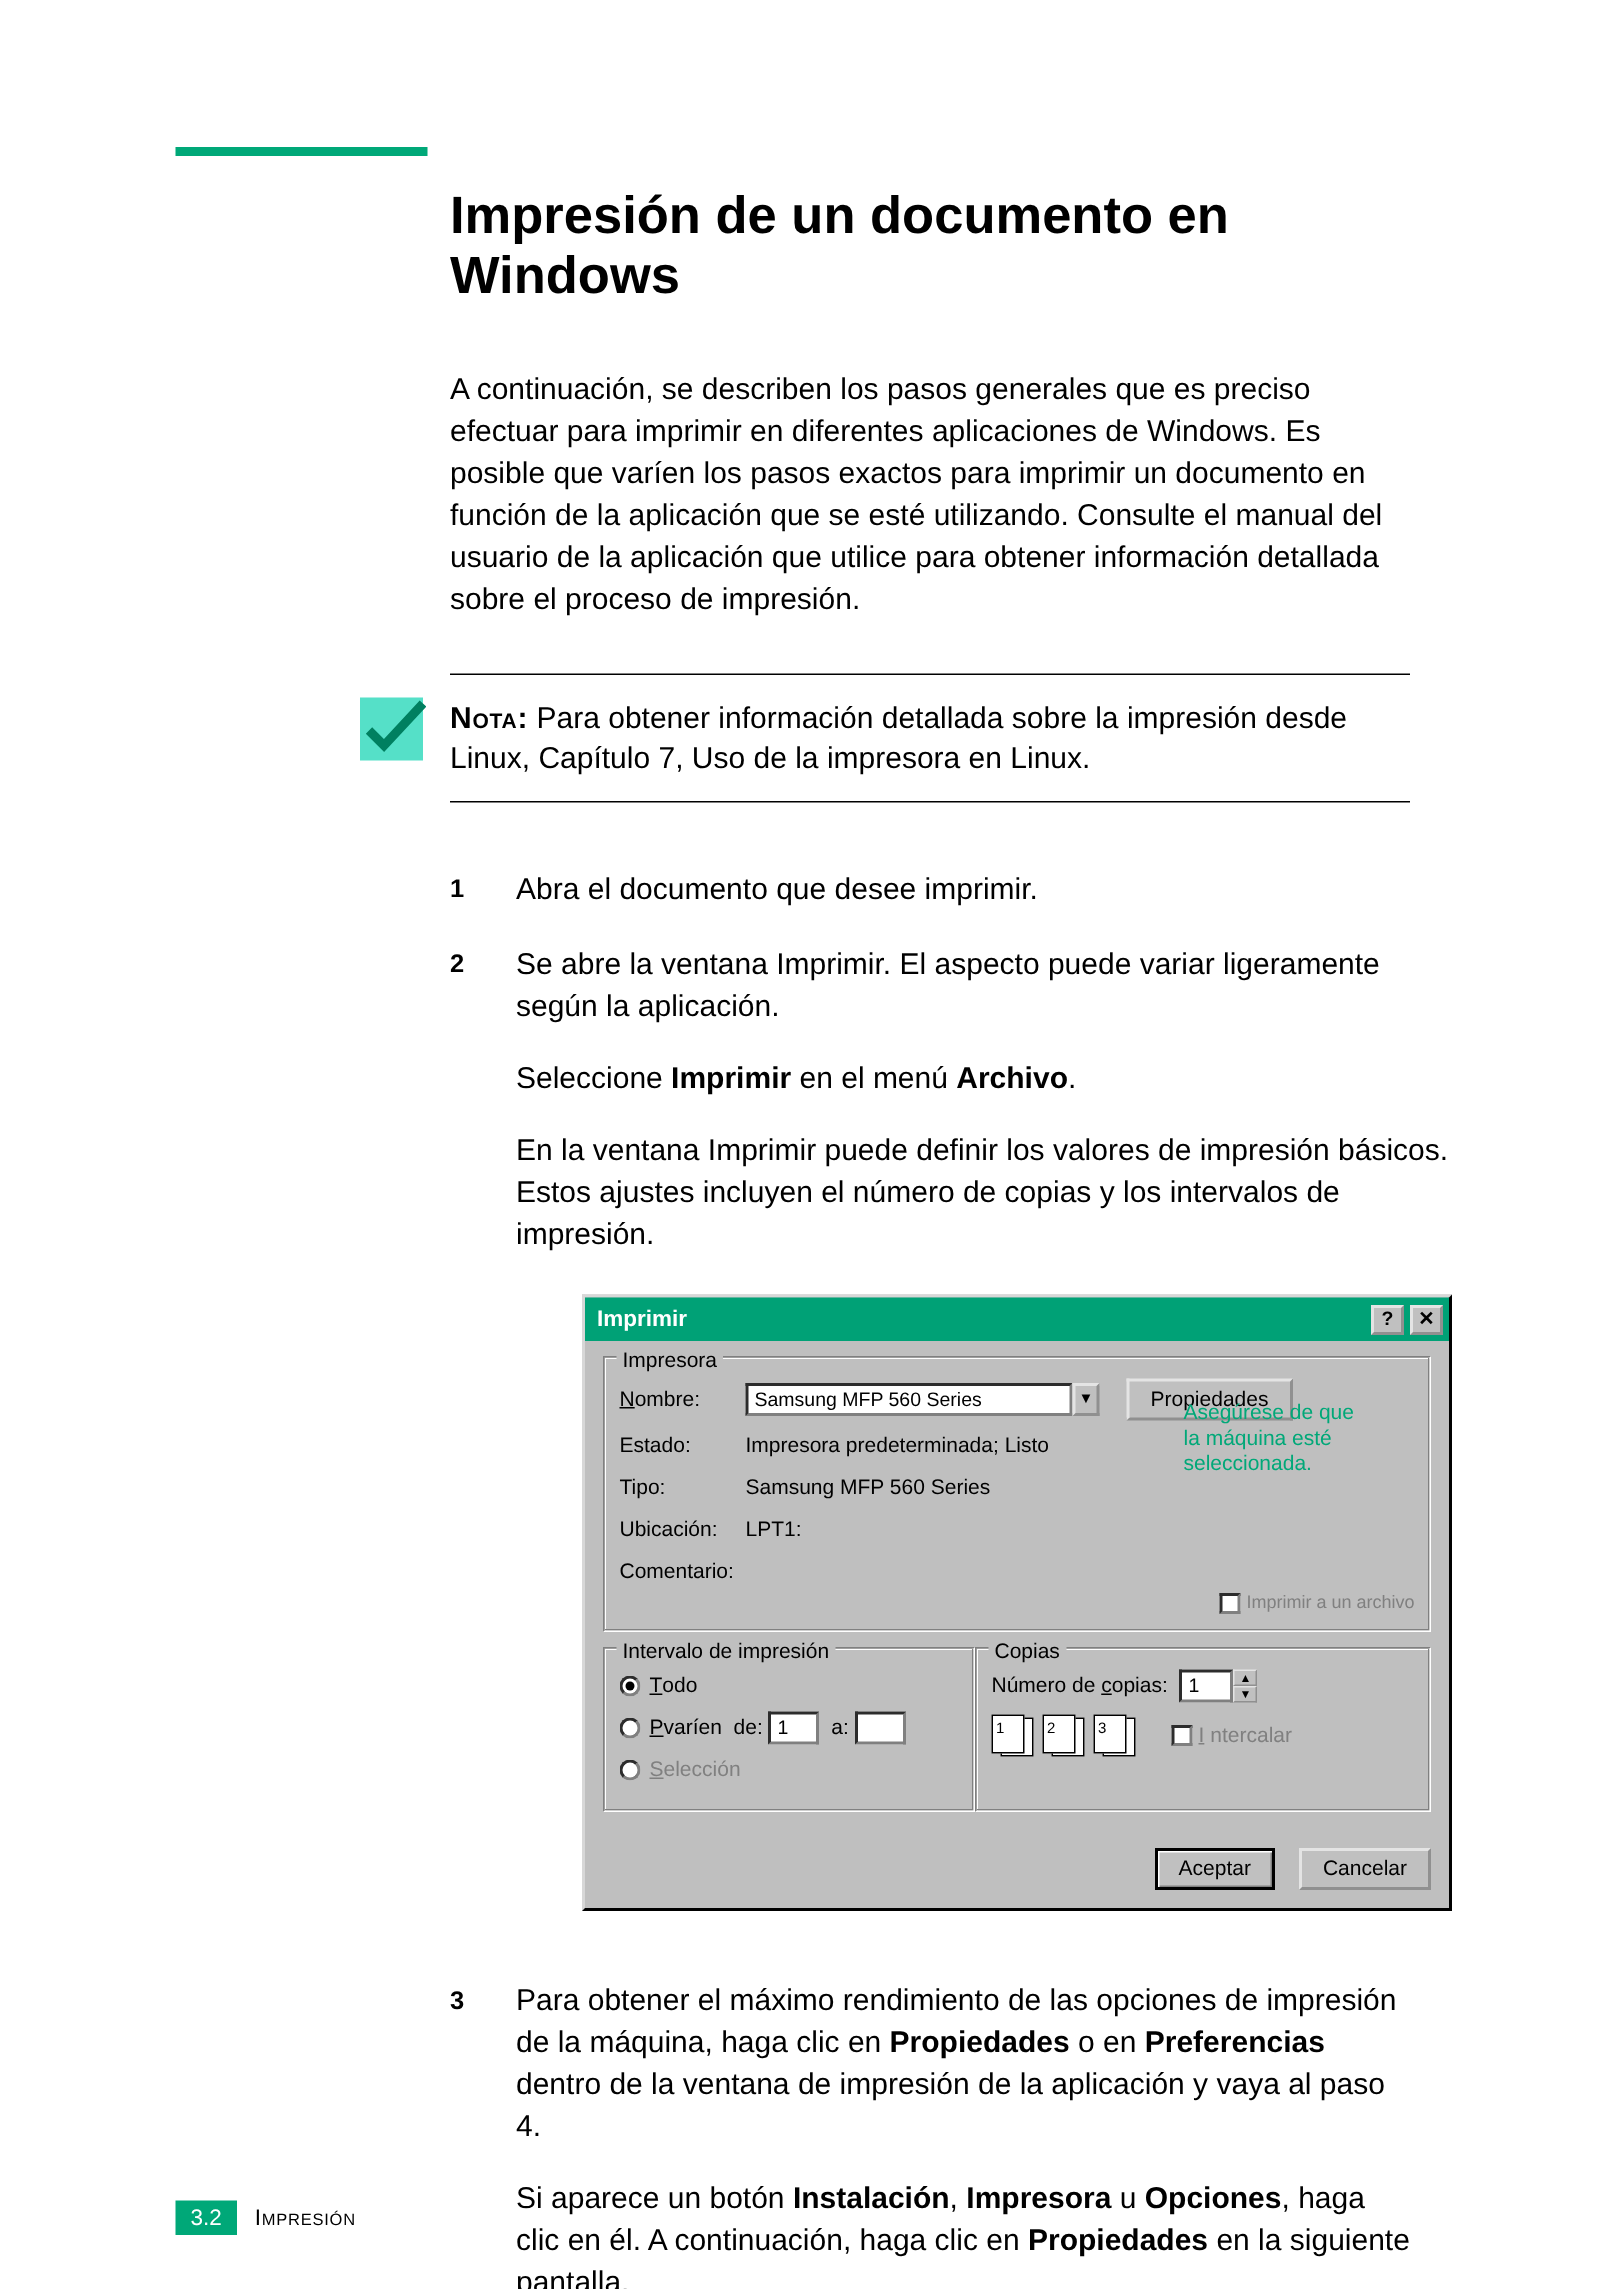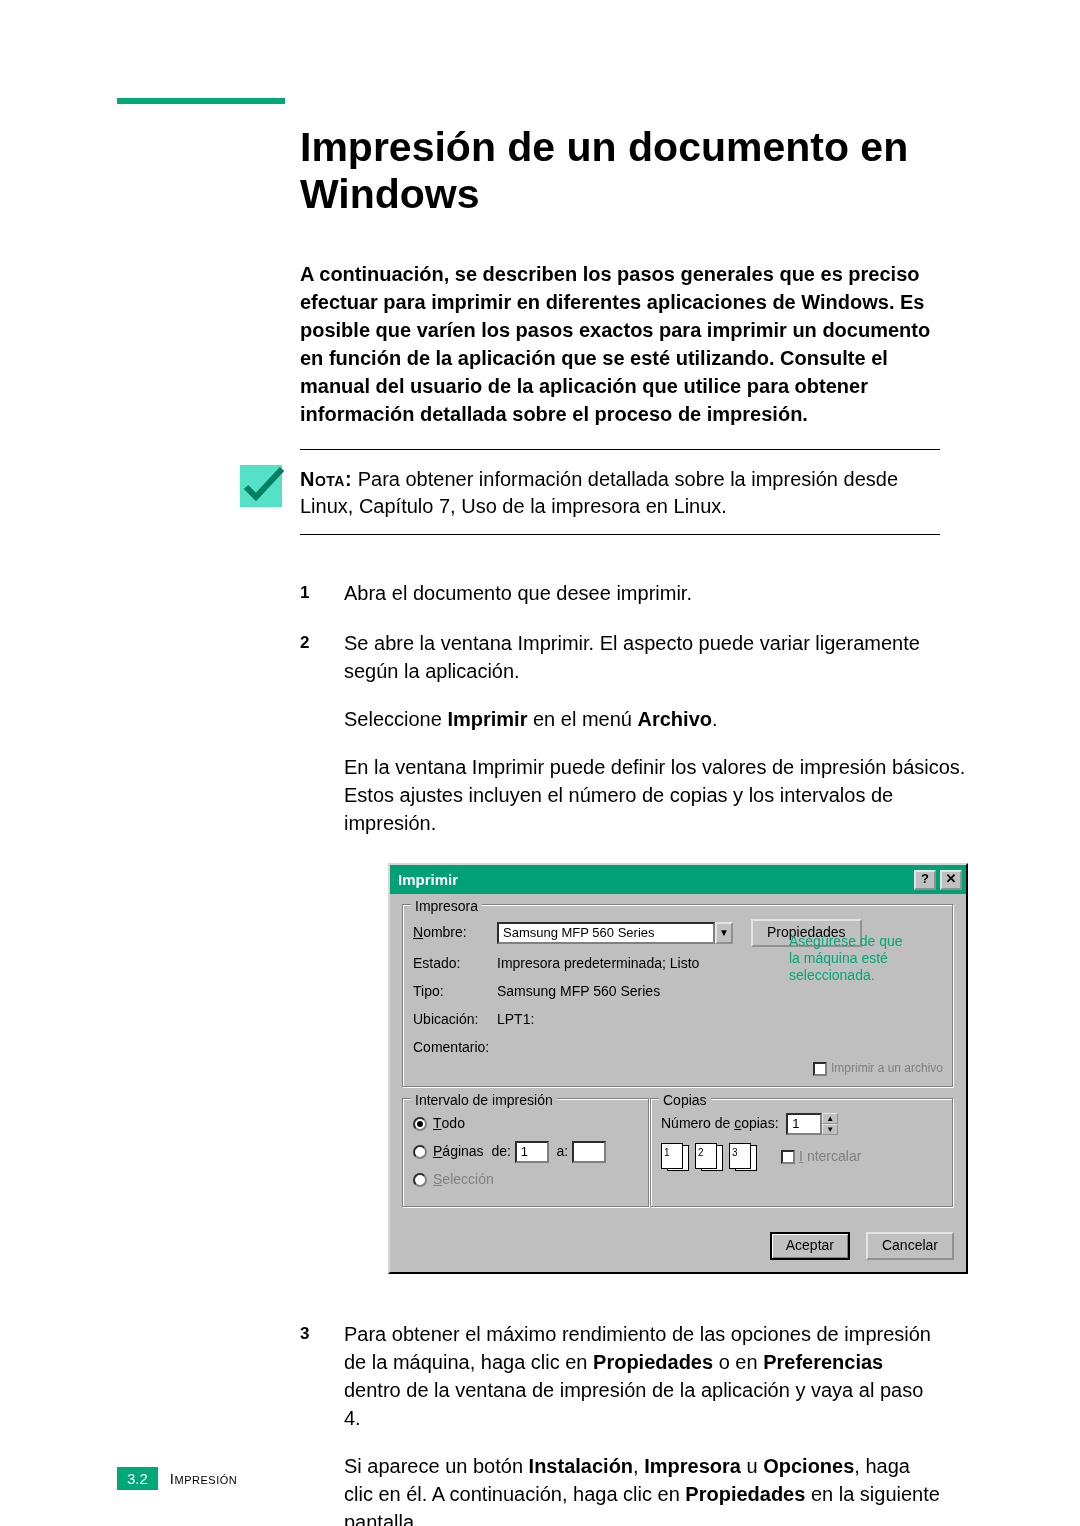"Impresión de un documento en" .title { font-size: 41px -> 35px }
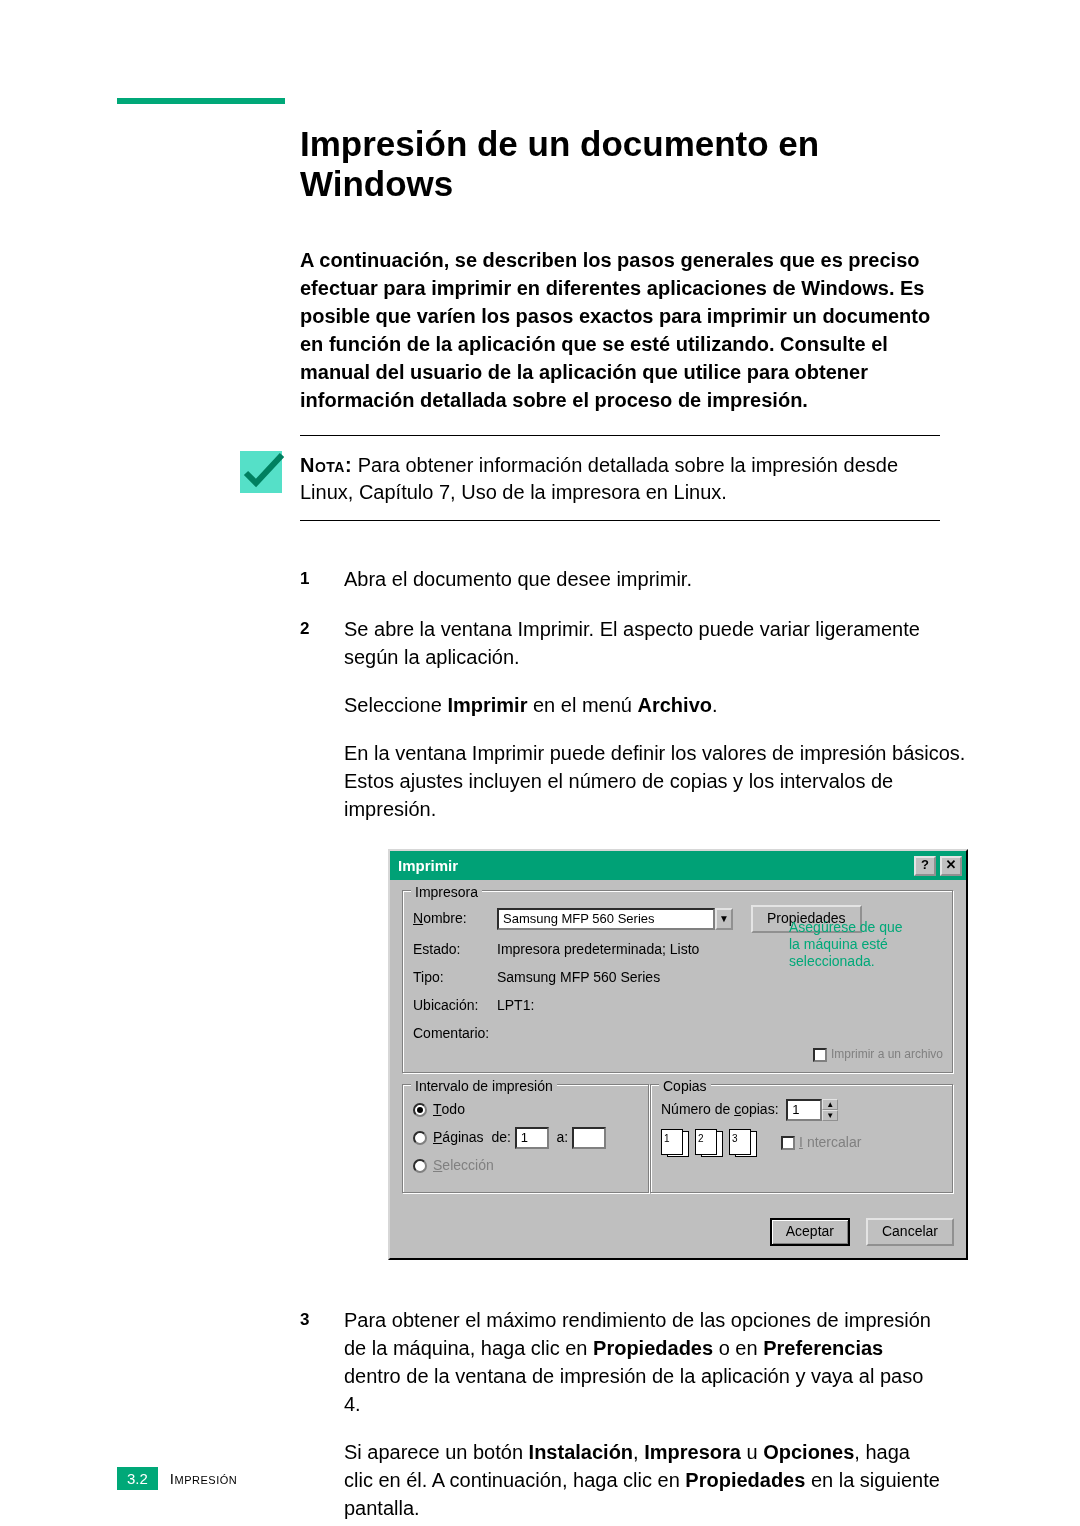"A continuación, se describen los" .intro { font-weight: bold -> none }
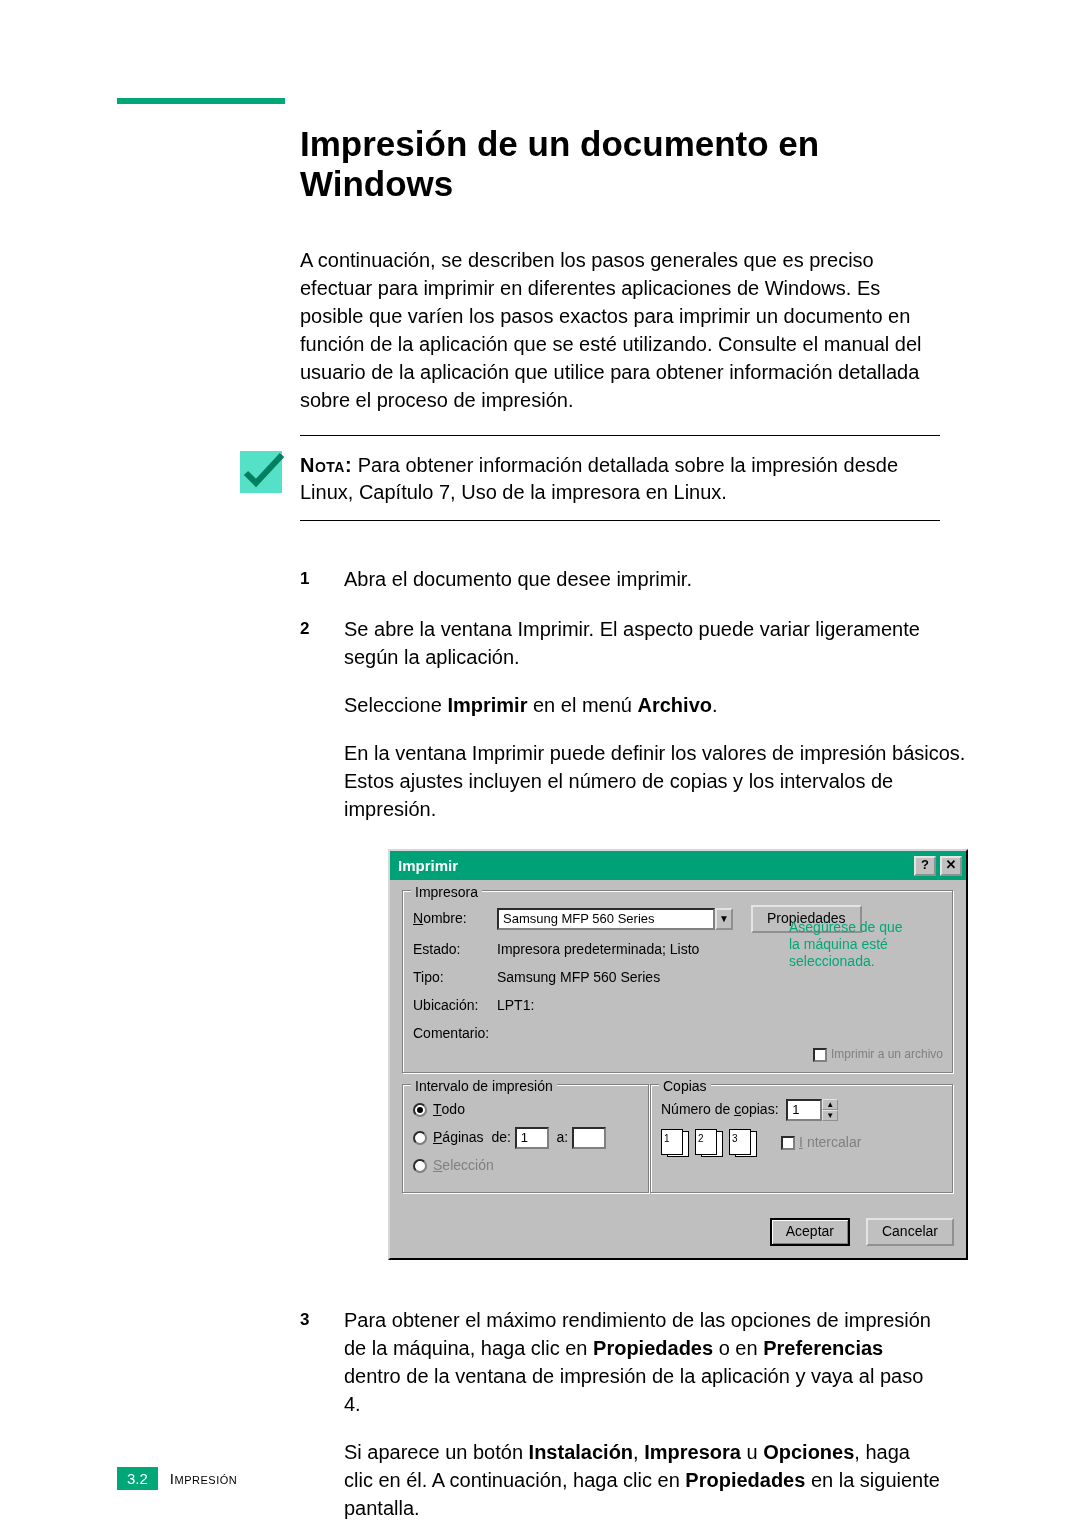"Nota: Para obtener información detallada" .note-wrap { margin-top: 21px -> 35px }
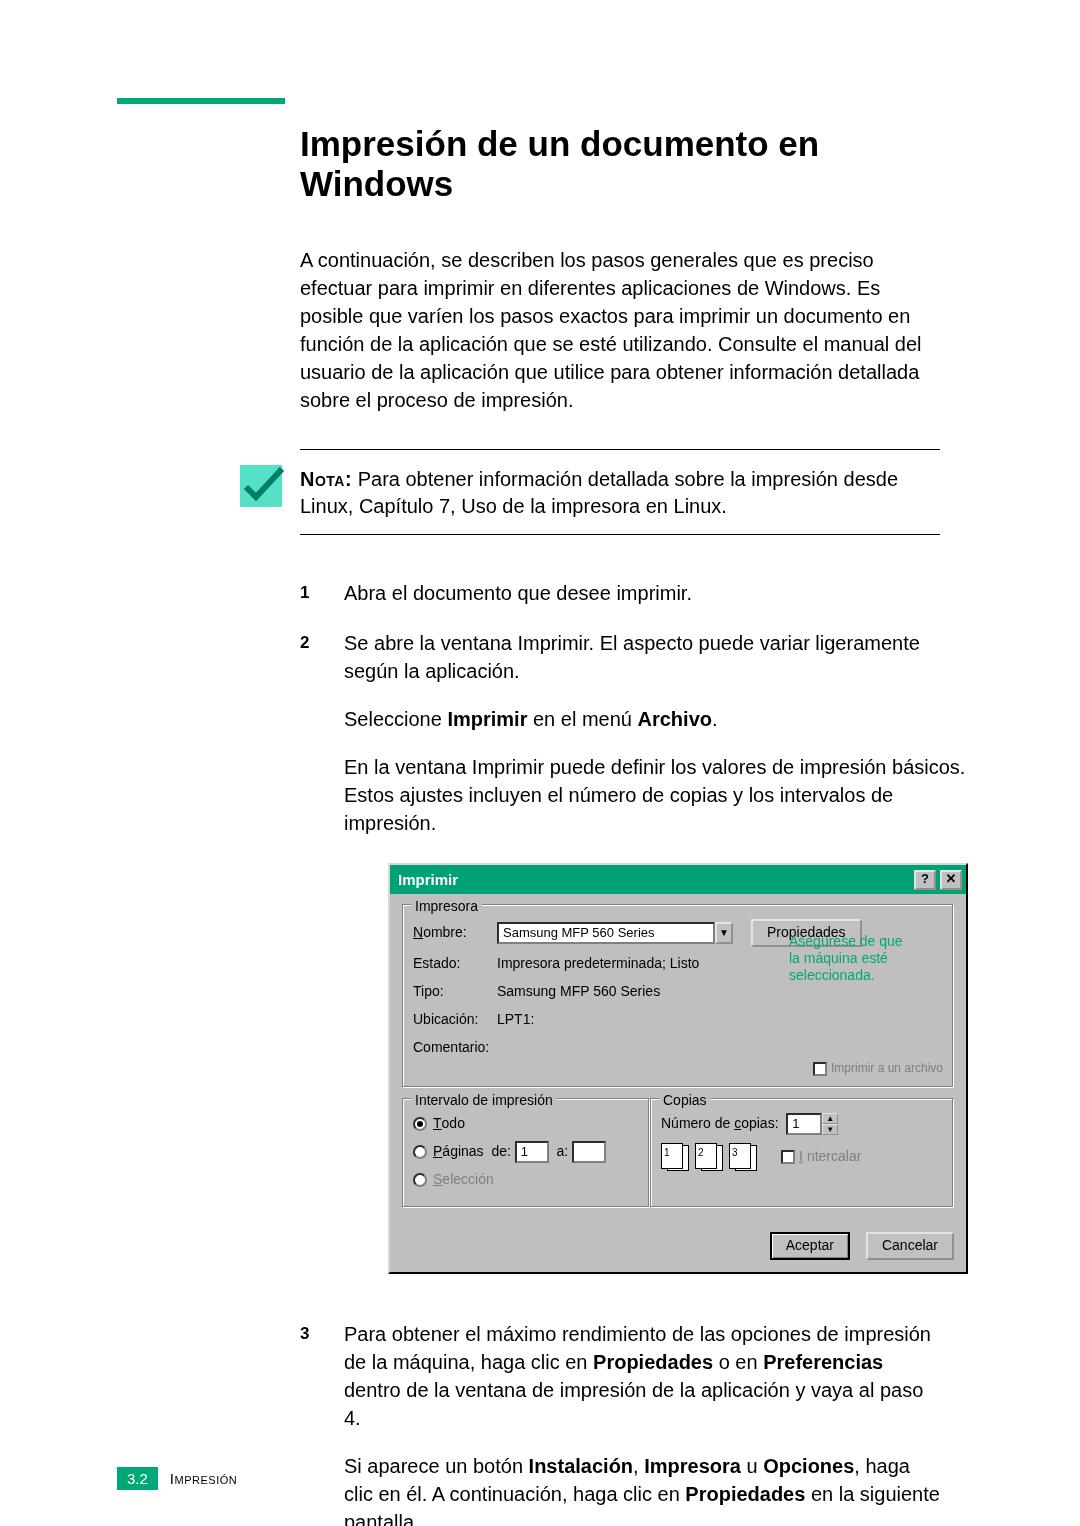"áginas" span { text: áginas -> varíen }
